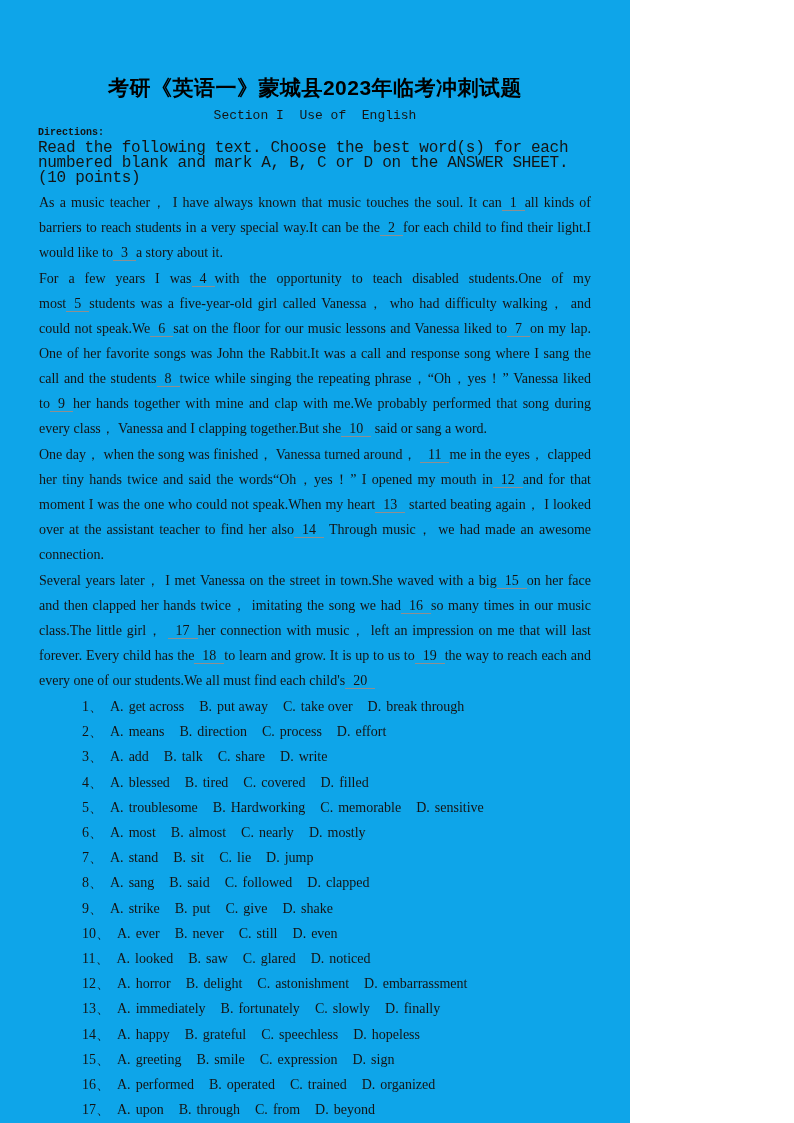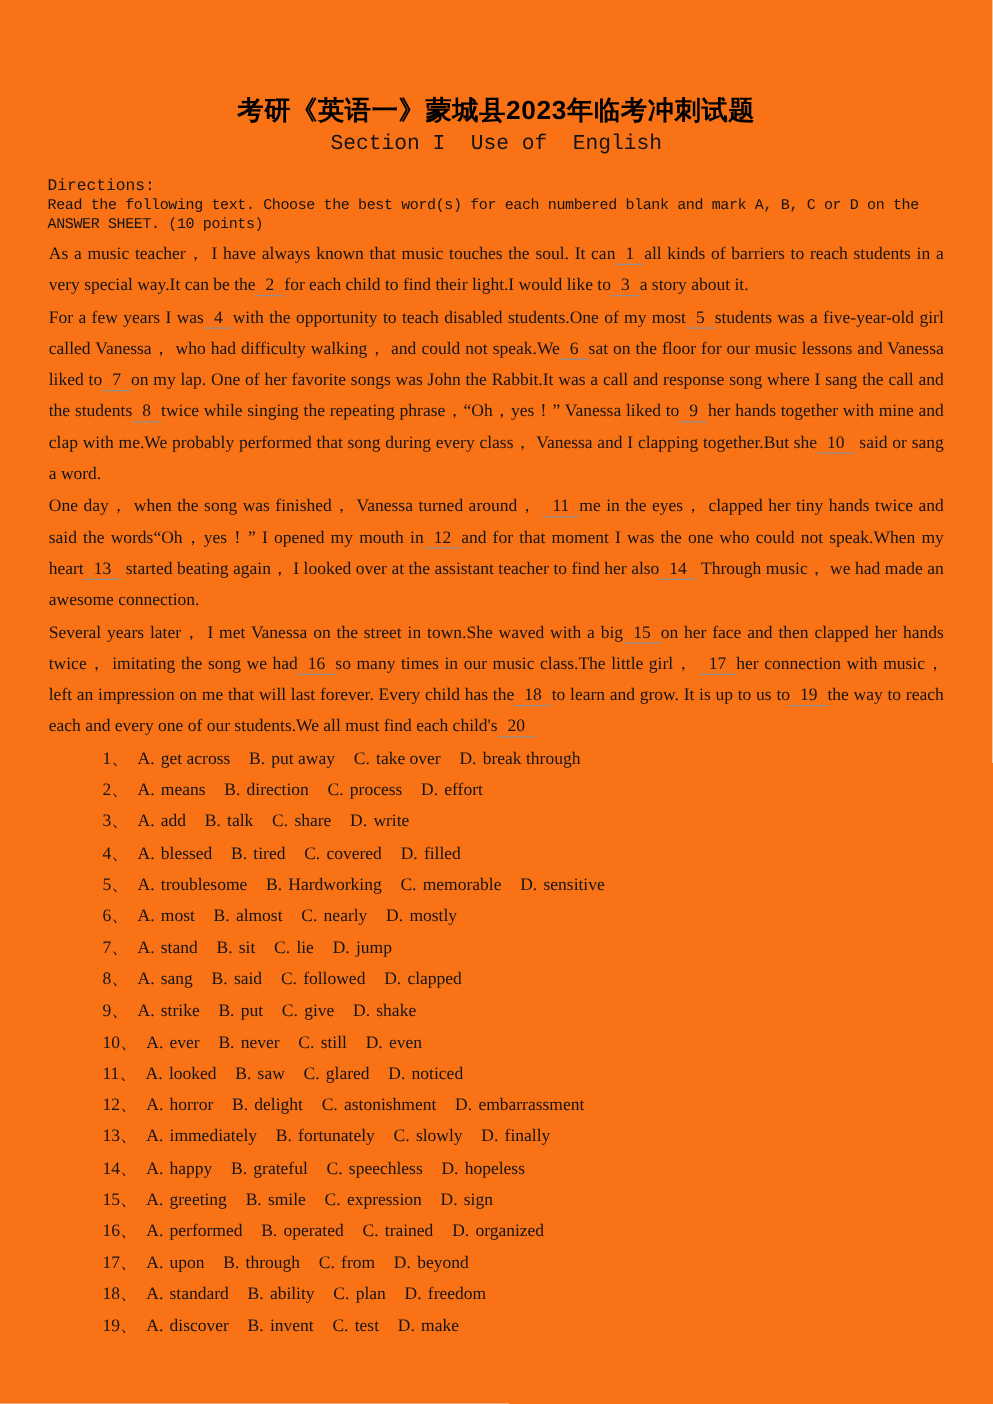"考研《英语一》蒙城县2023年临考冲刺试题" .page { background: #f97316 -> #0ea5e9; width: 794px -> 630px }
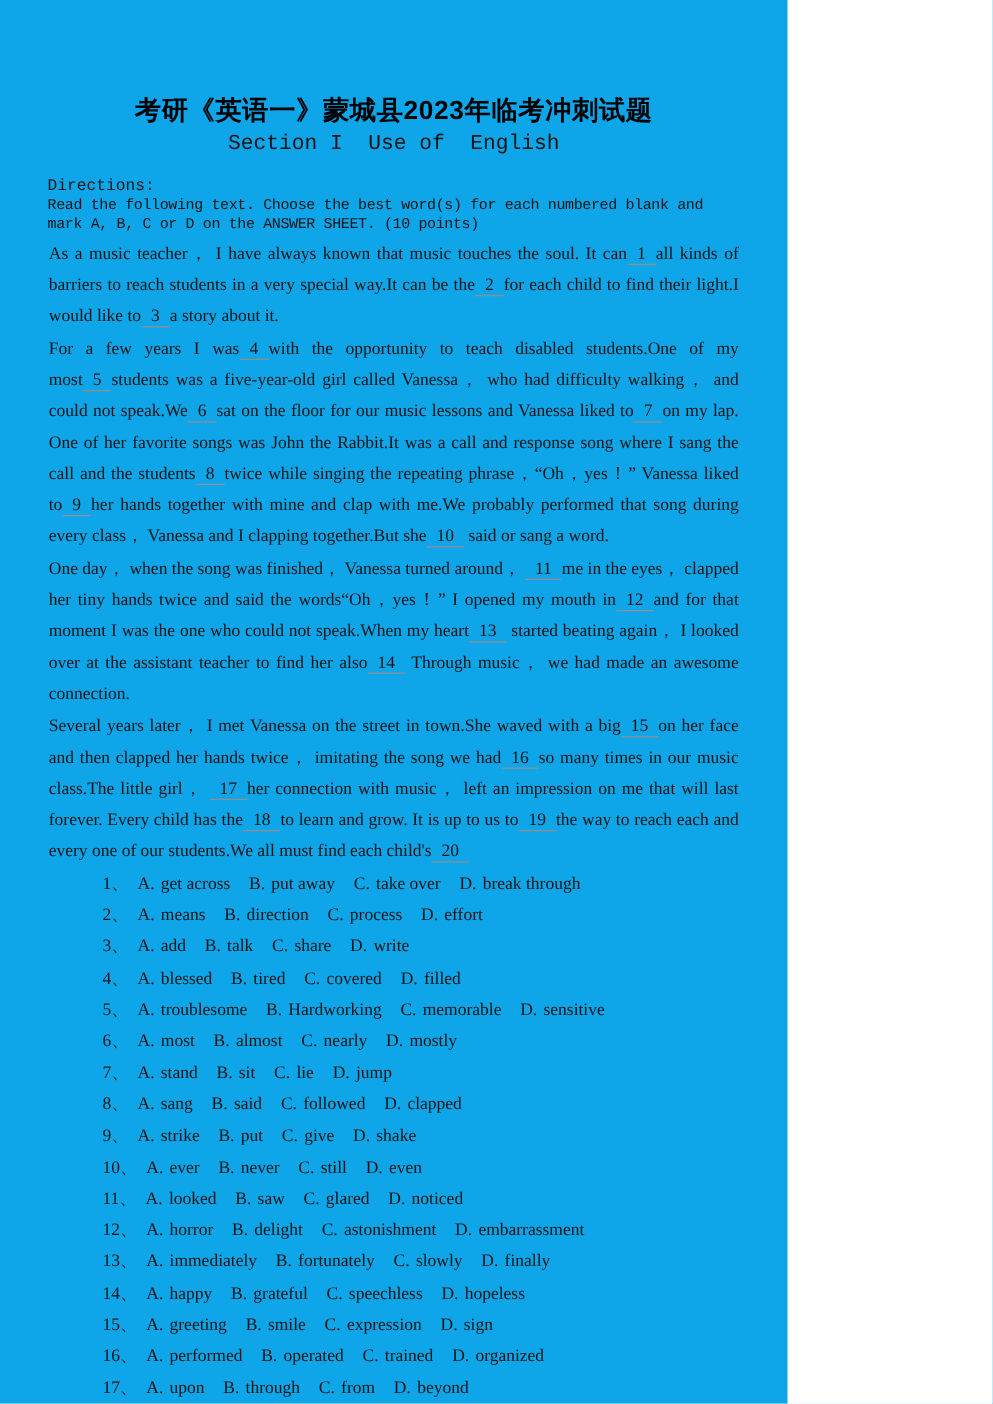"Section I Use of English" .section-heading { font-size: 17px -> 13px; margin-bottom: 17px -> 1px }
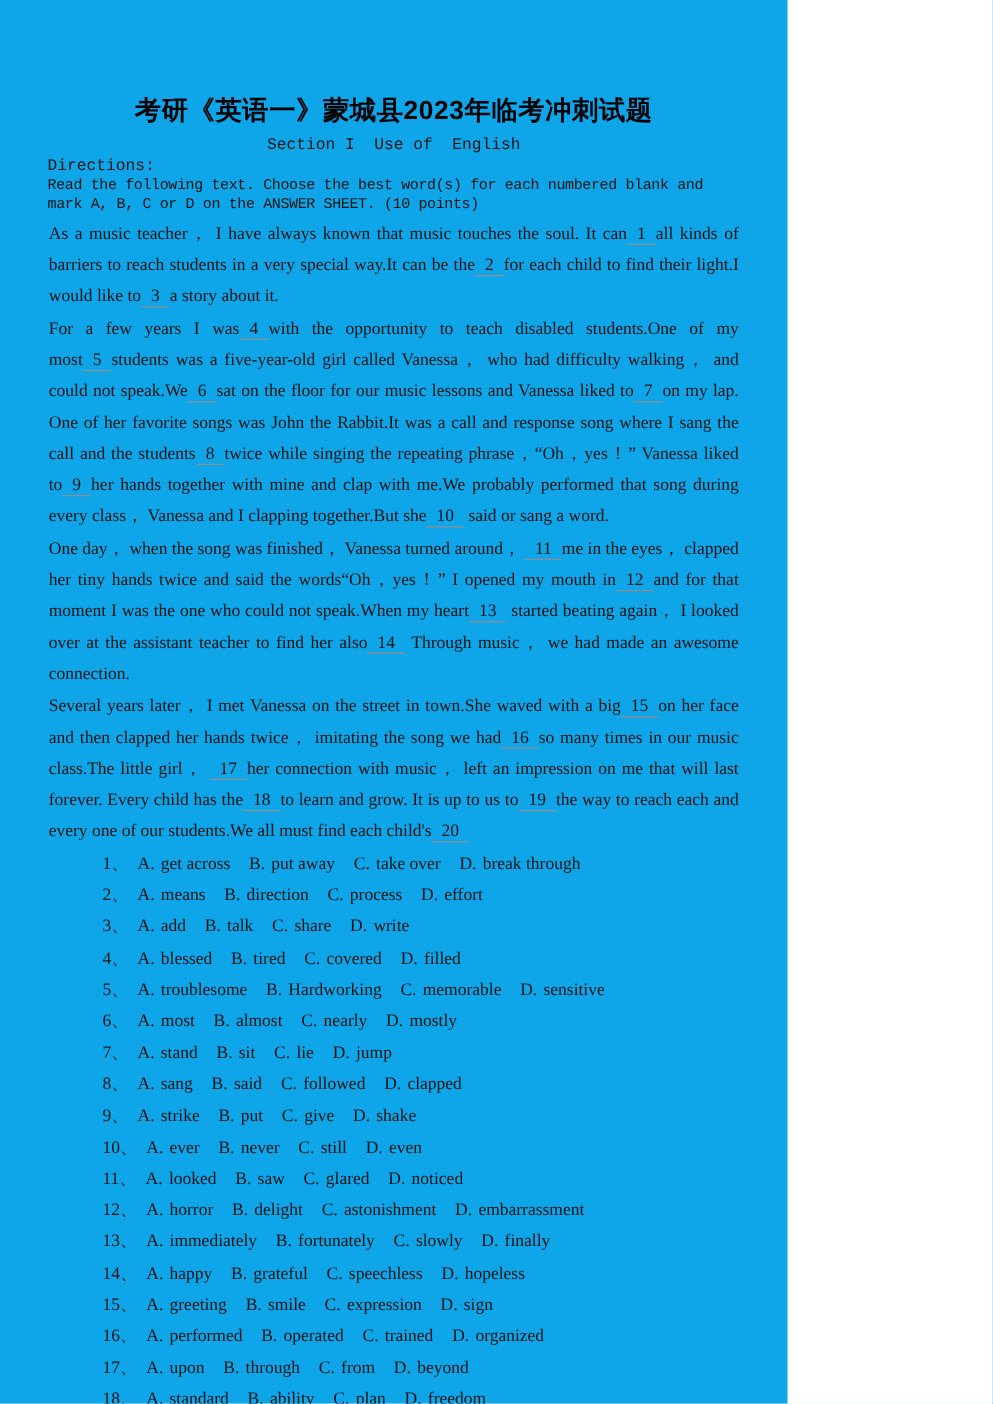"Directions:" .directions-label { font-size: 13px -> 10px; font-weight: 400 -> 700 }
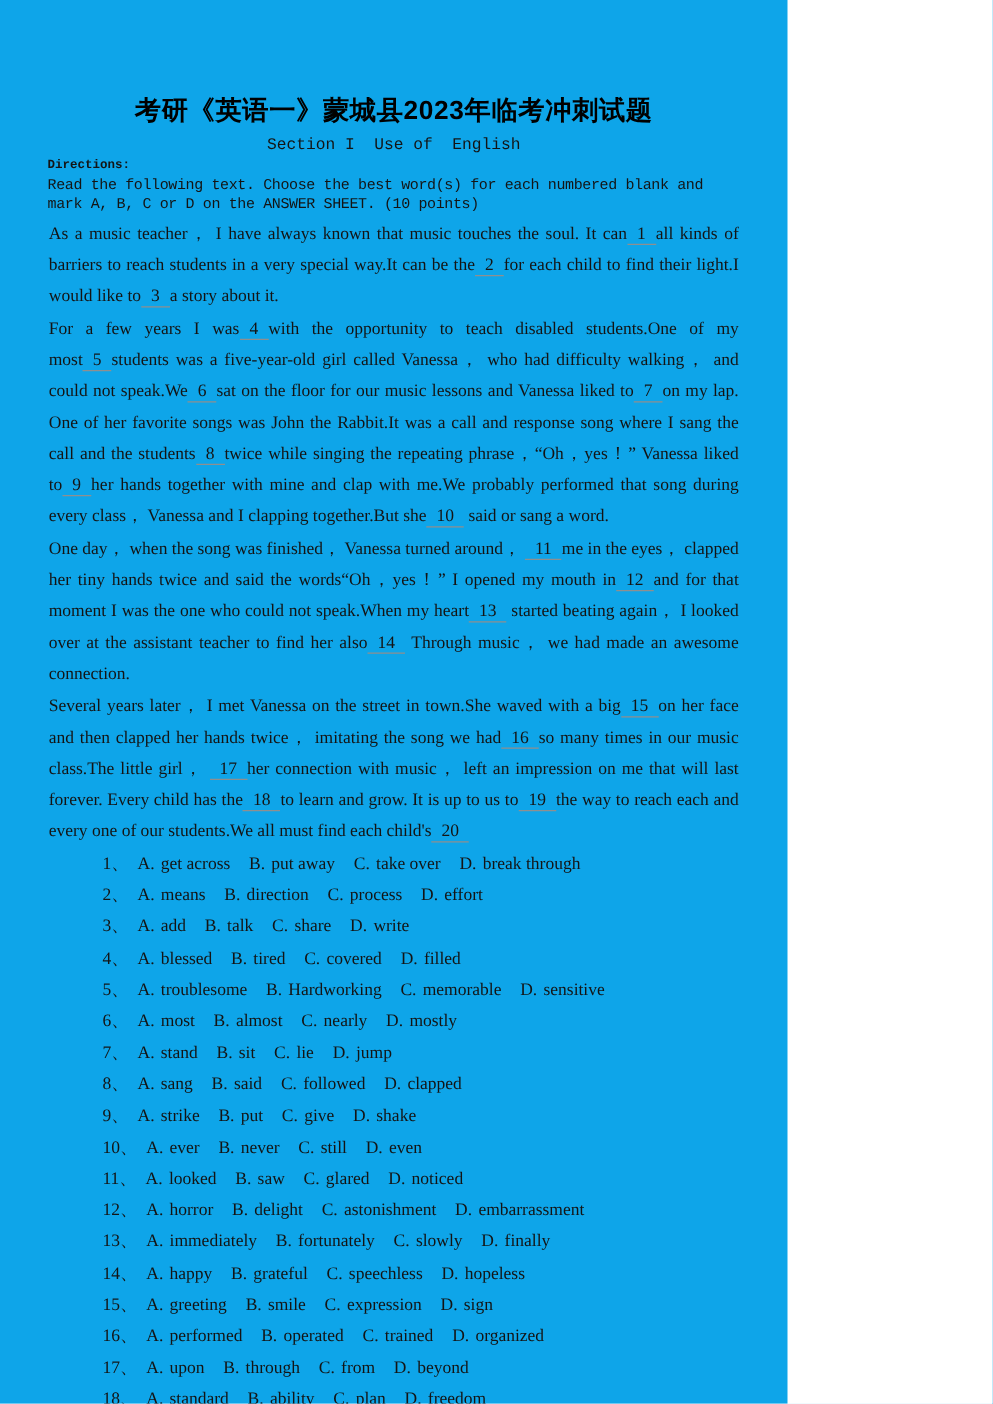"Read the following text. Choose" .directions-text { font-size: 12px -> 16px }
